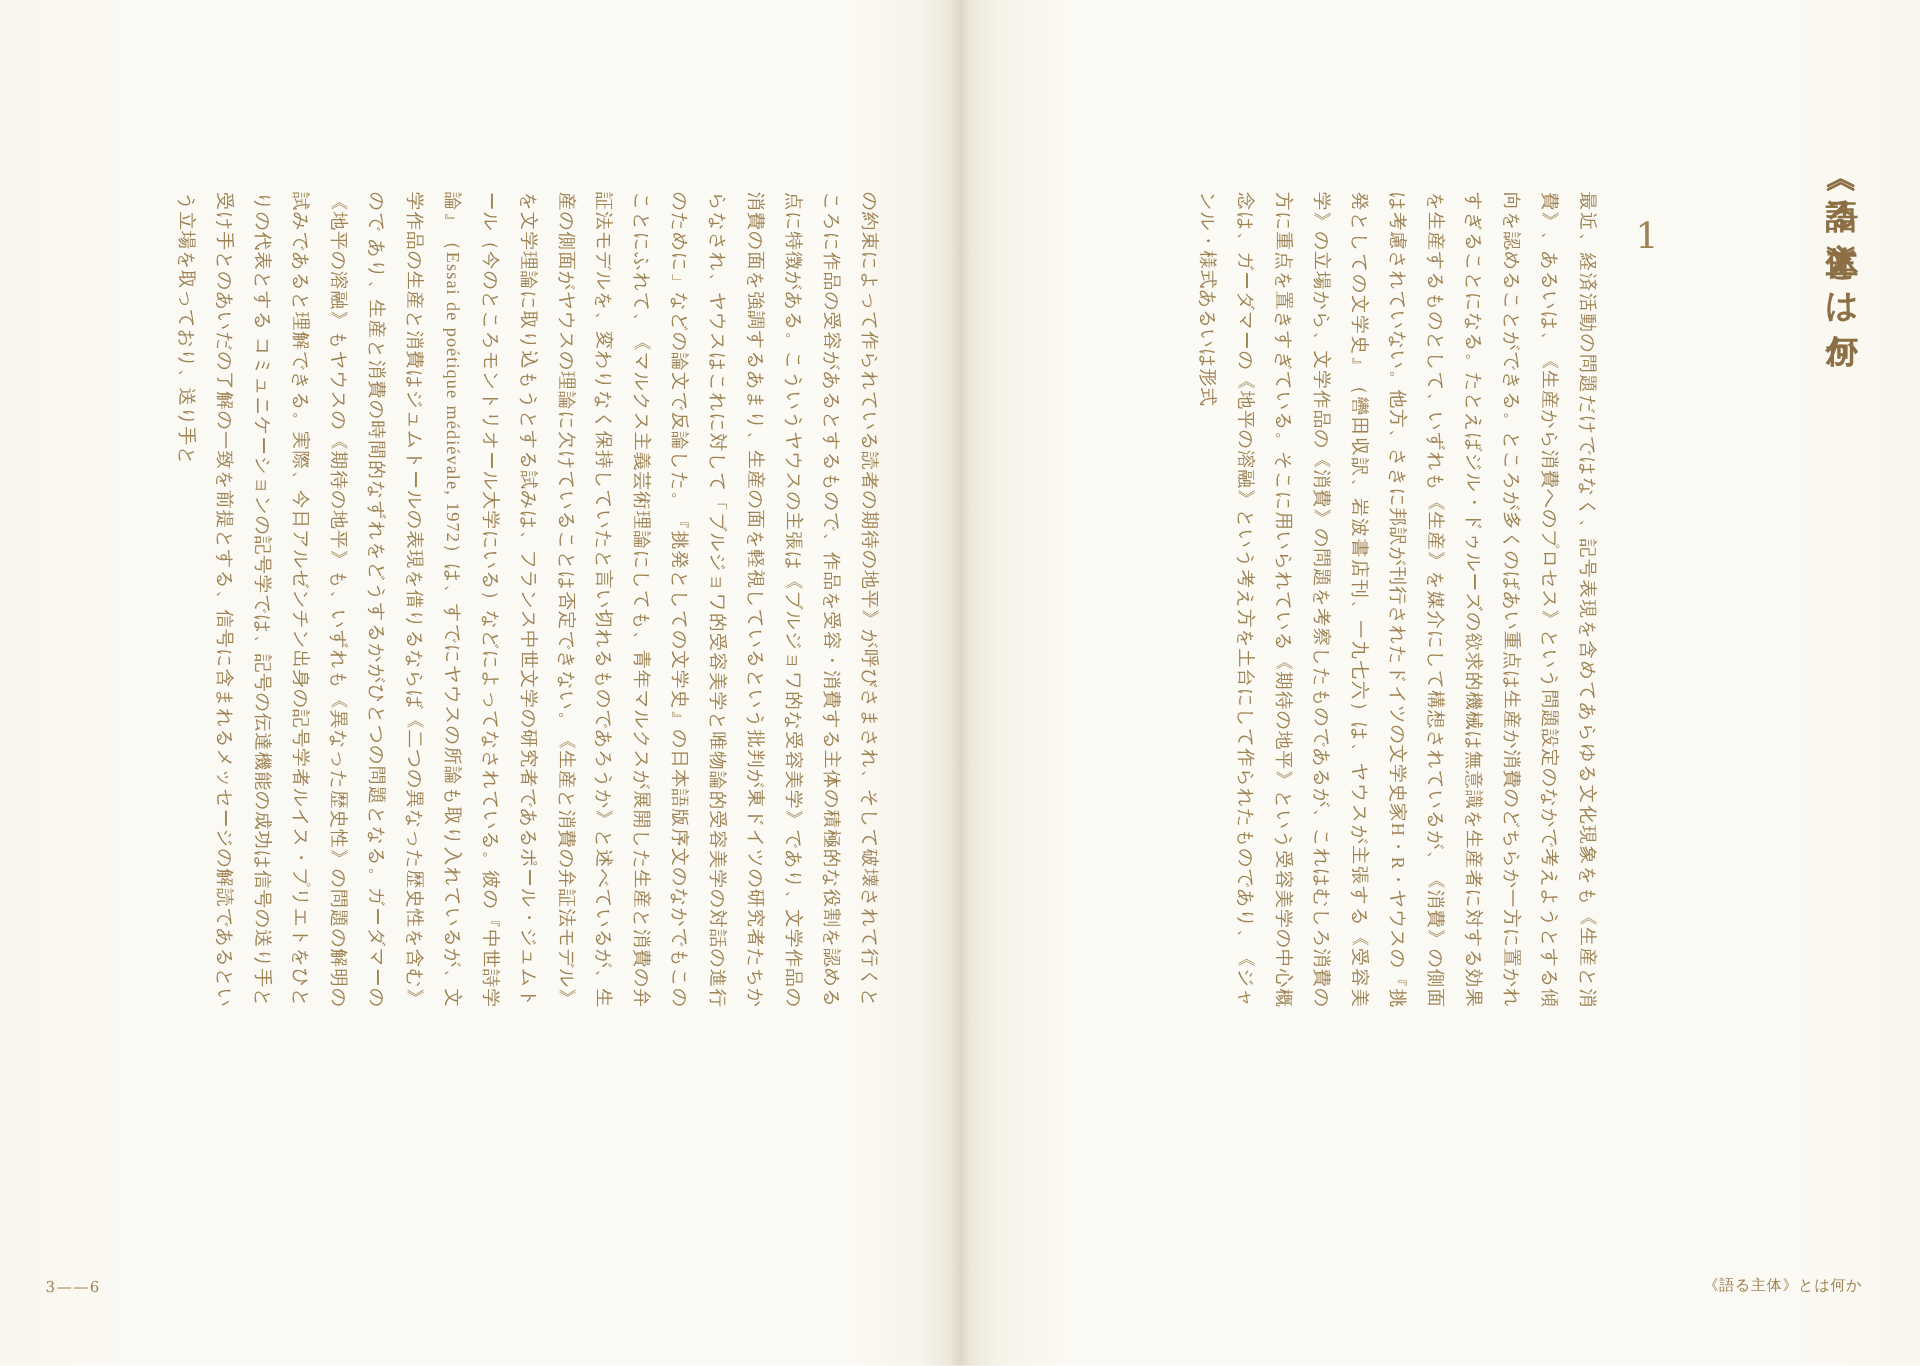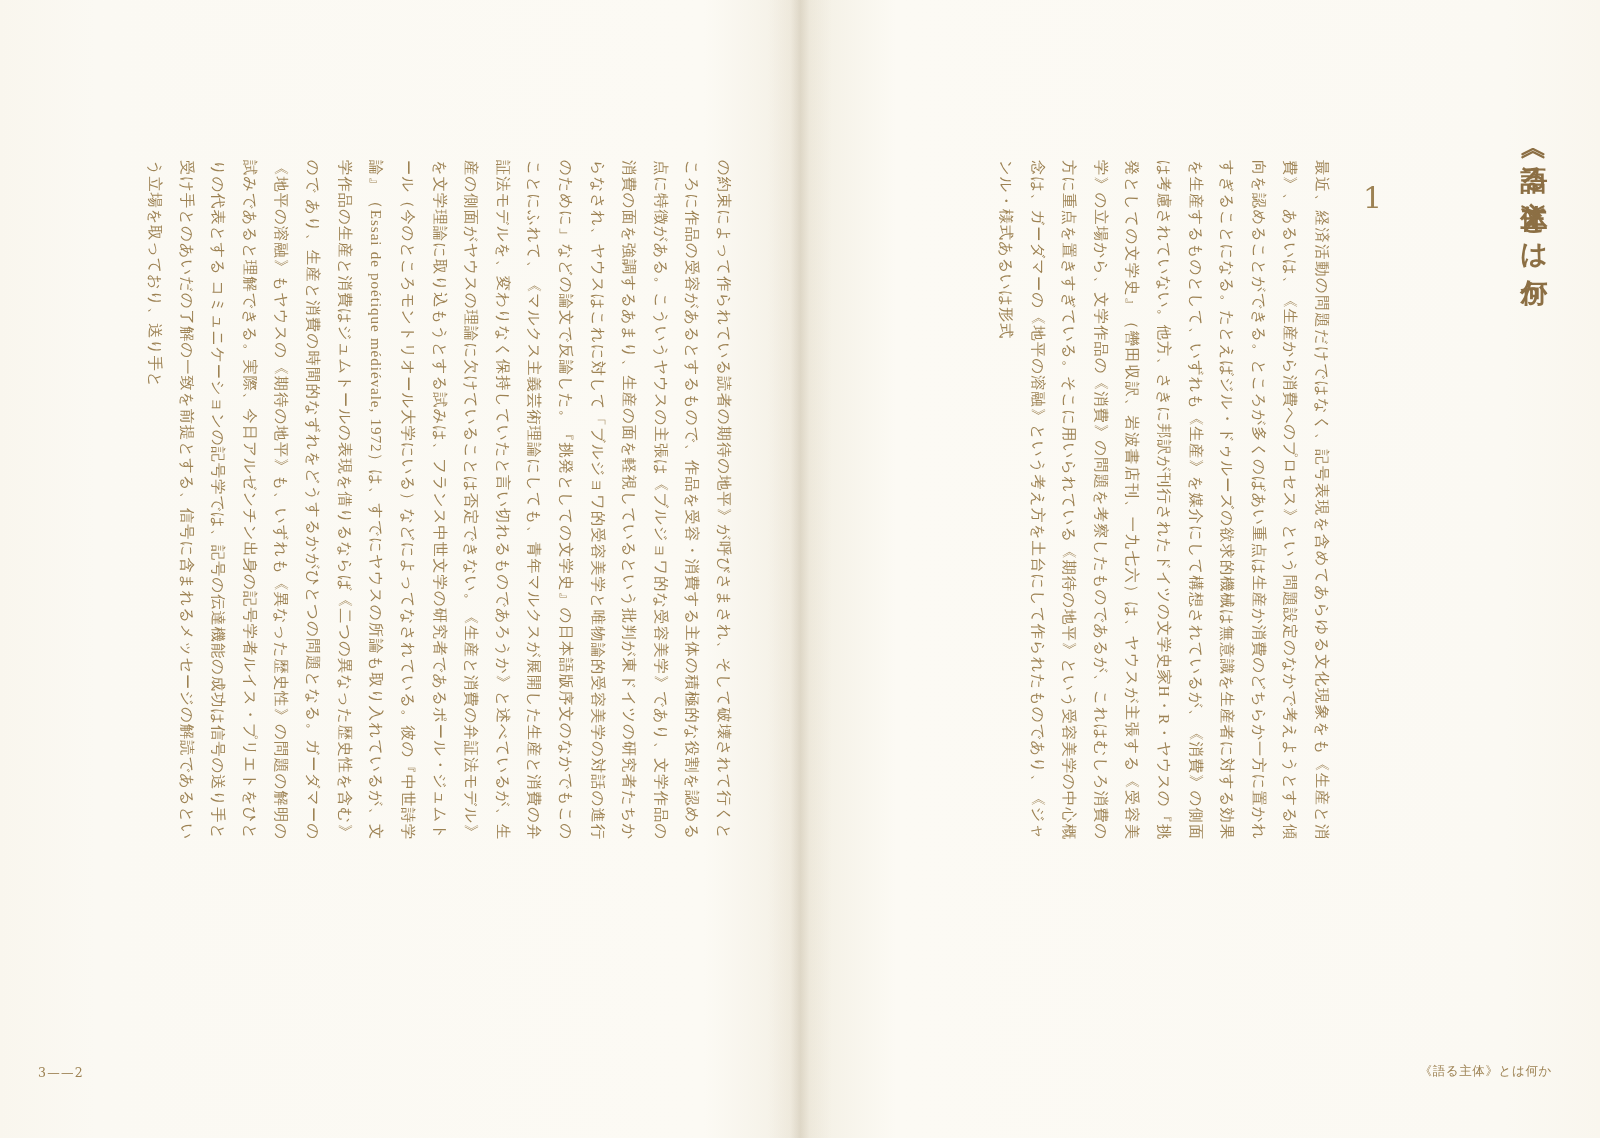"3——2" div.folio { text: 2 -> 6 }
